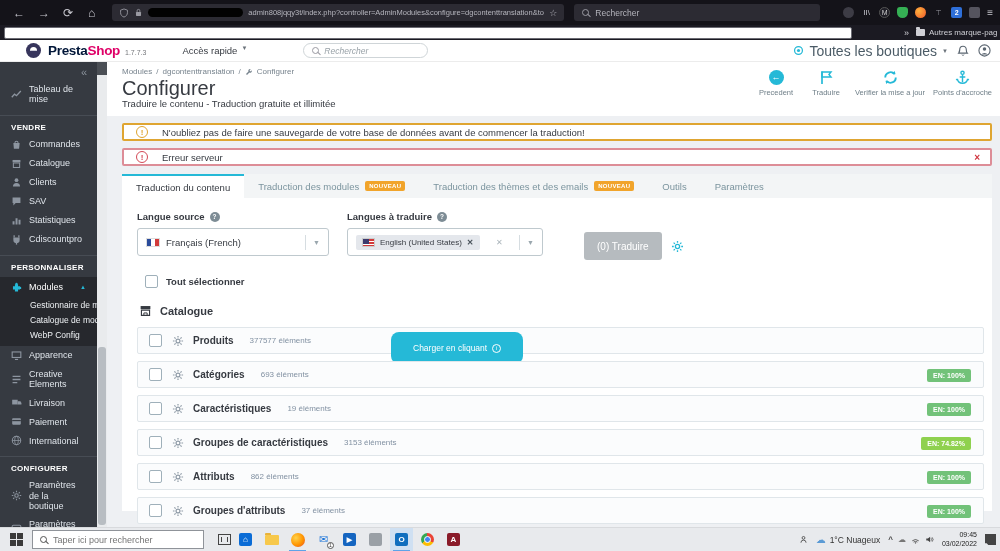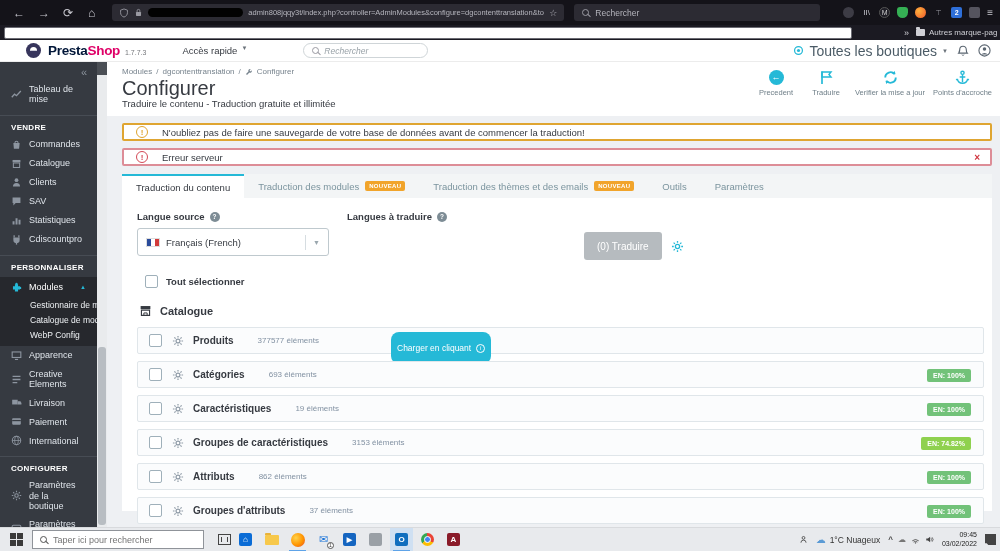"English (United States)" div.selectbox { html: none -> <div> <span> <span></span> <span>English (United States)</span> <span></span> </span> <span></span> <span></span> </div> }
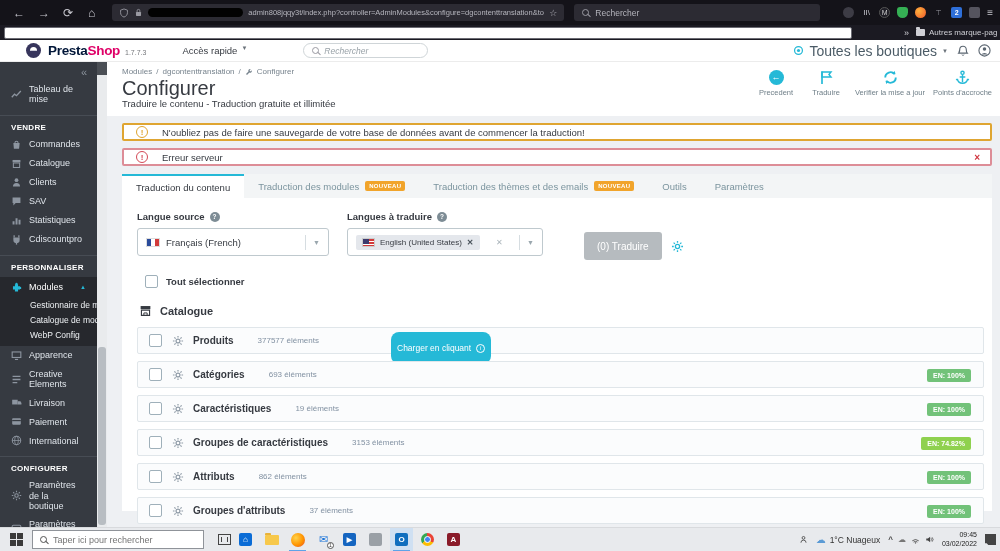"377577 éléments" .rcount { margin-left: 24px -> 16px }
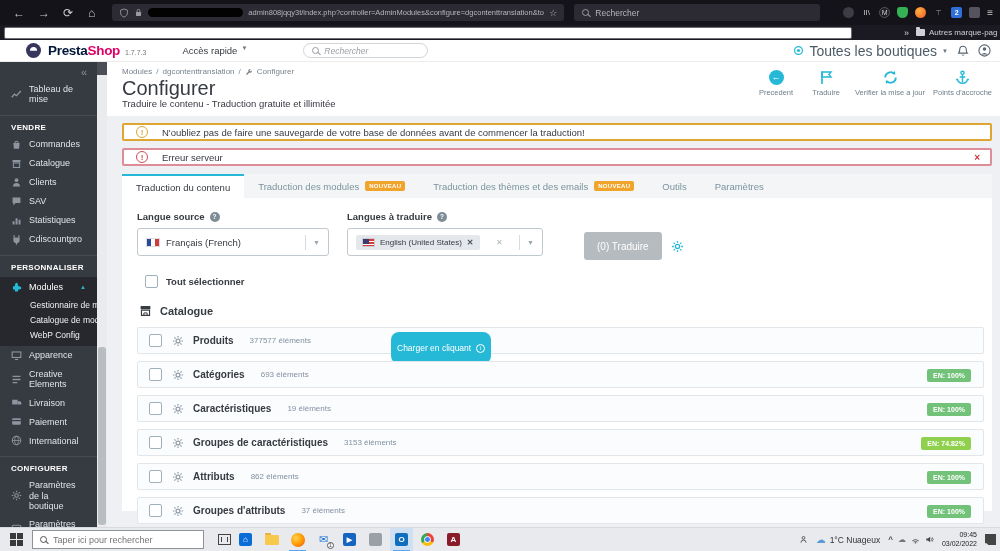"Charger en cliquant" .loadbtn { padding: 0 6px -> 0 22px }
